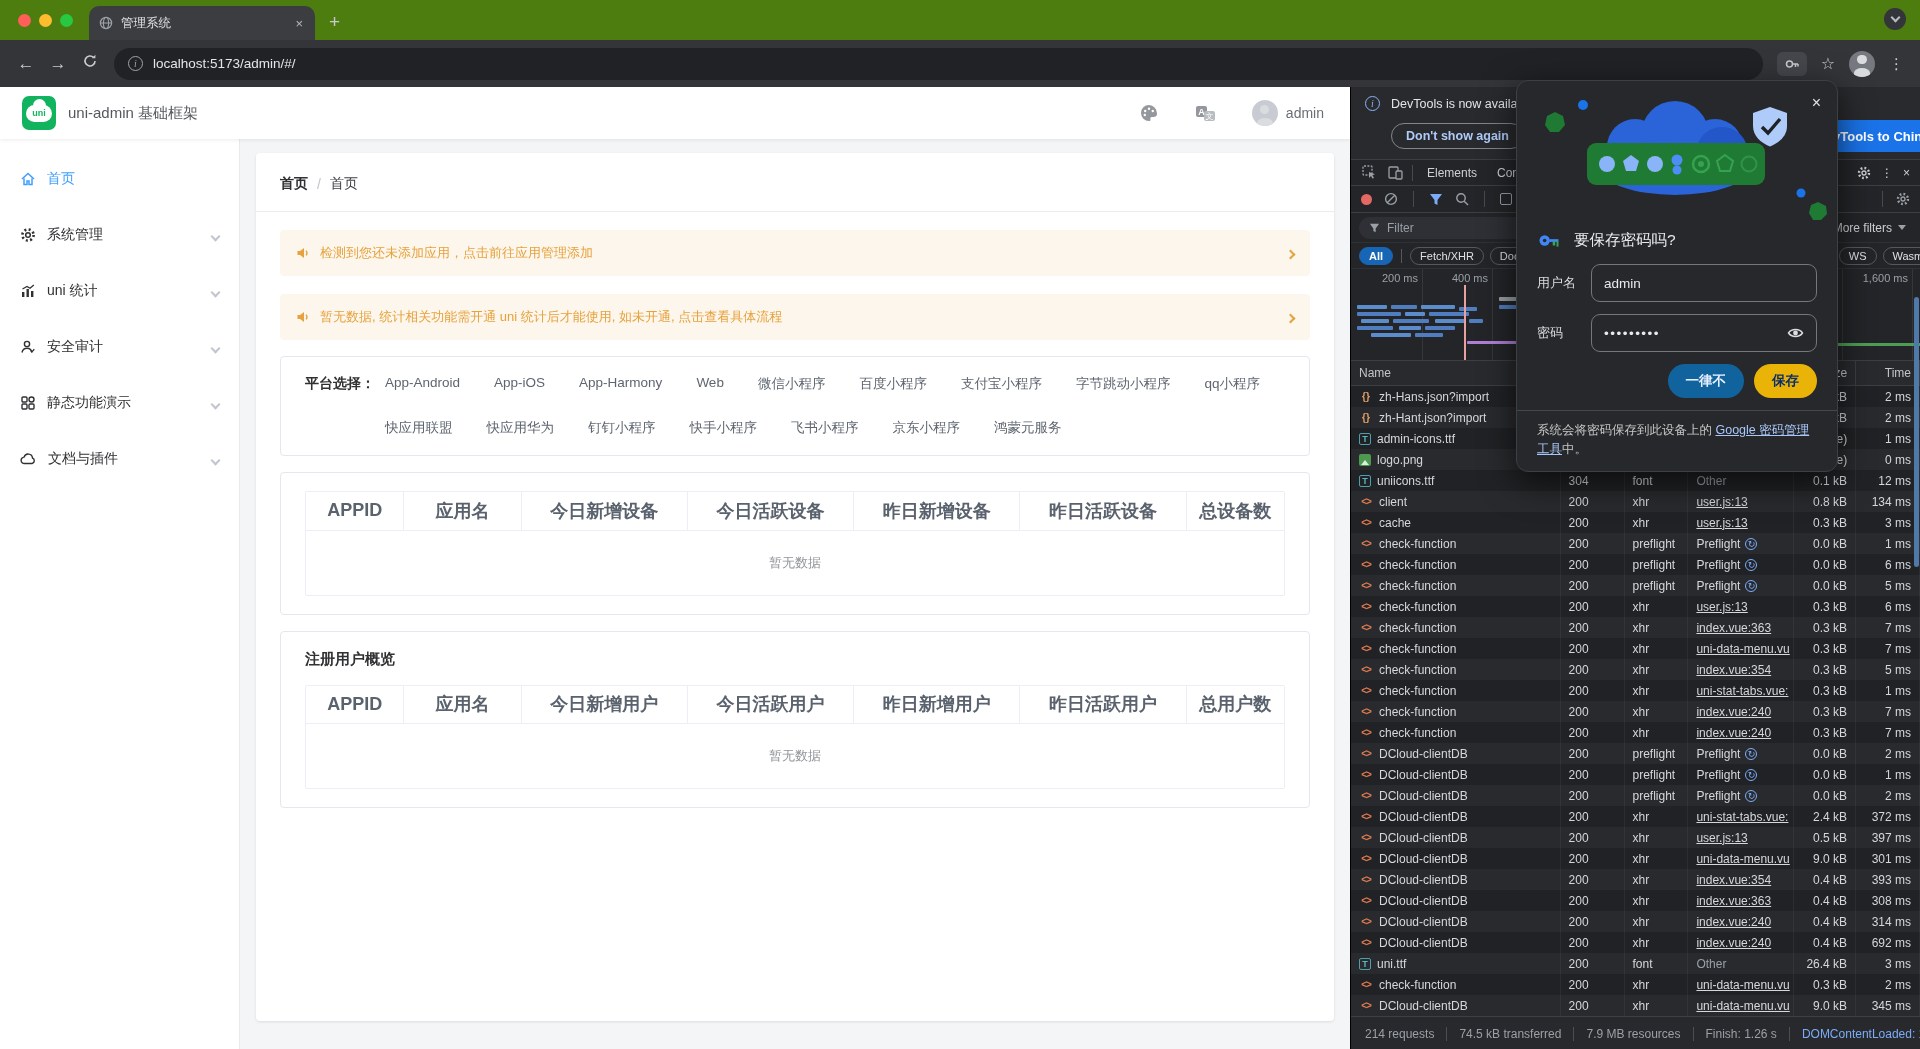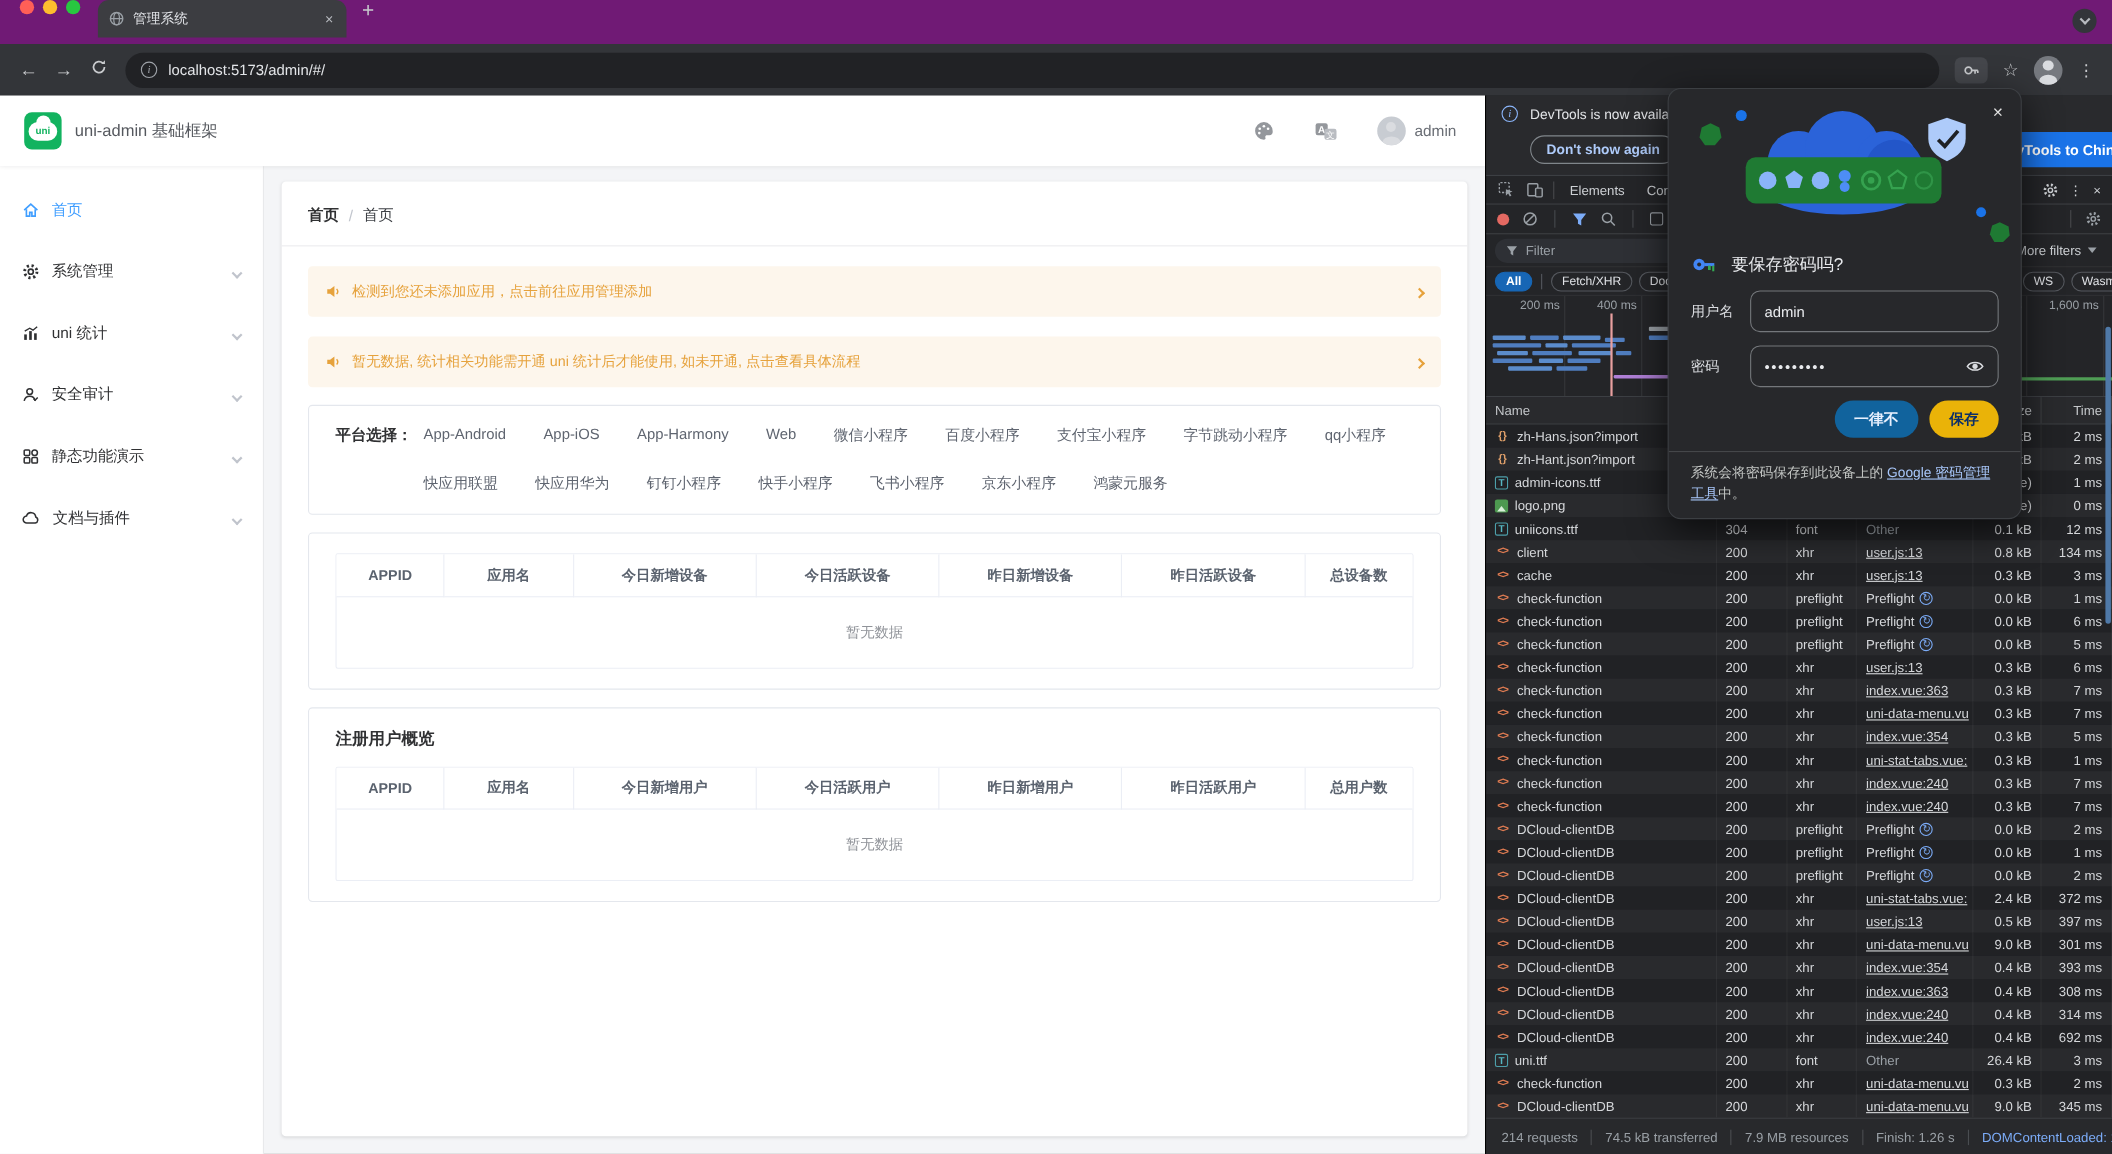"管理系统" .tabstrip { align-items: flex-start -> flex-end; background: #701a75 -> #4d7c0f }
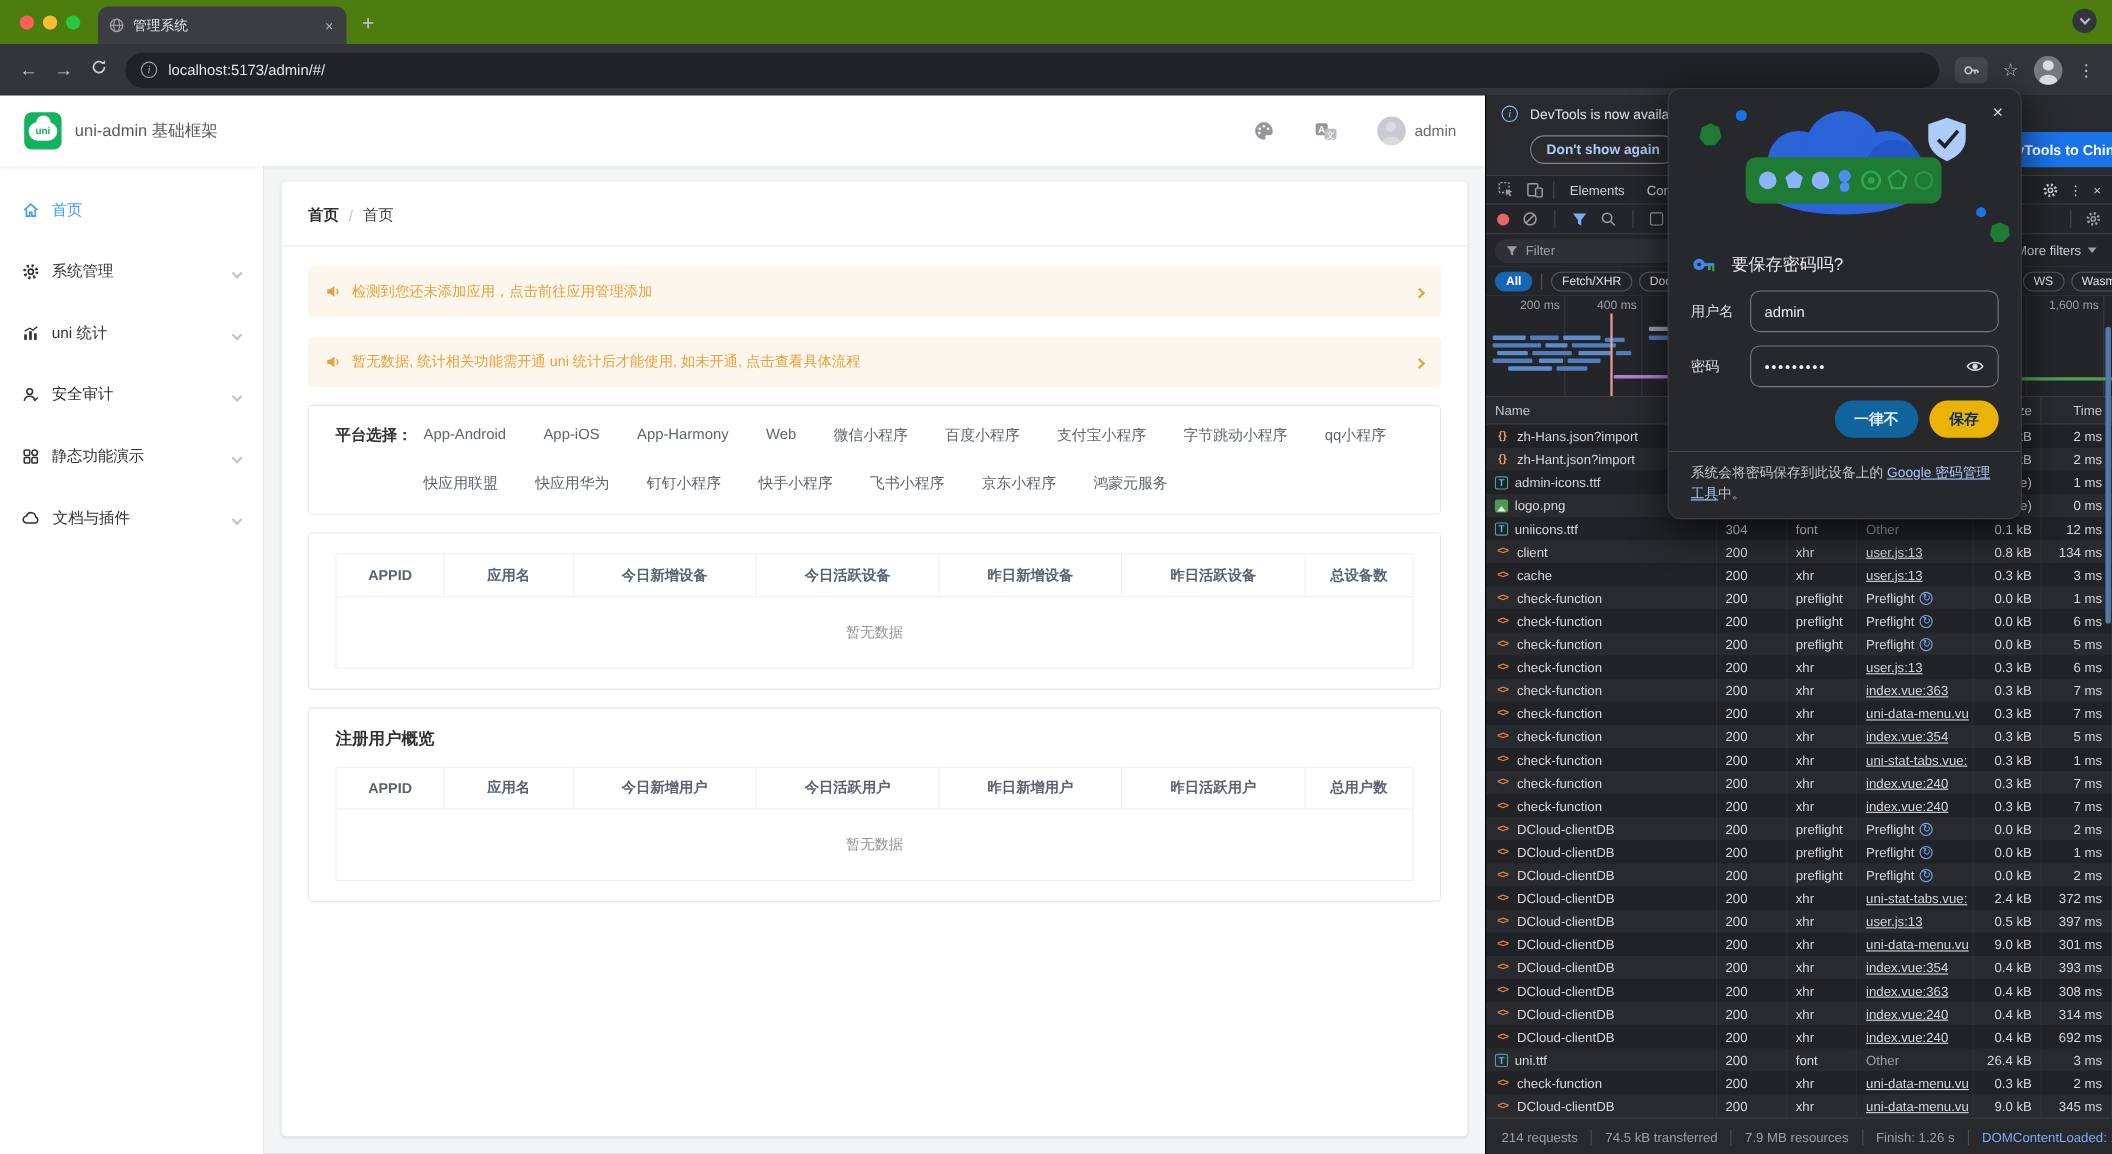"uni" .app-header { height: 64px -> 52px }
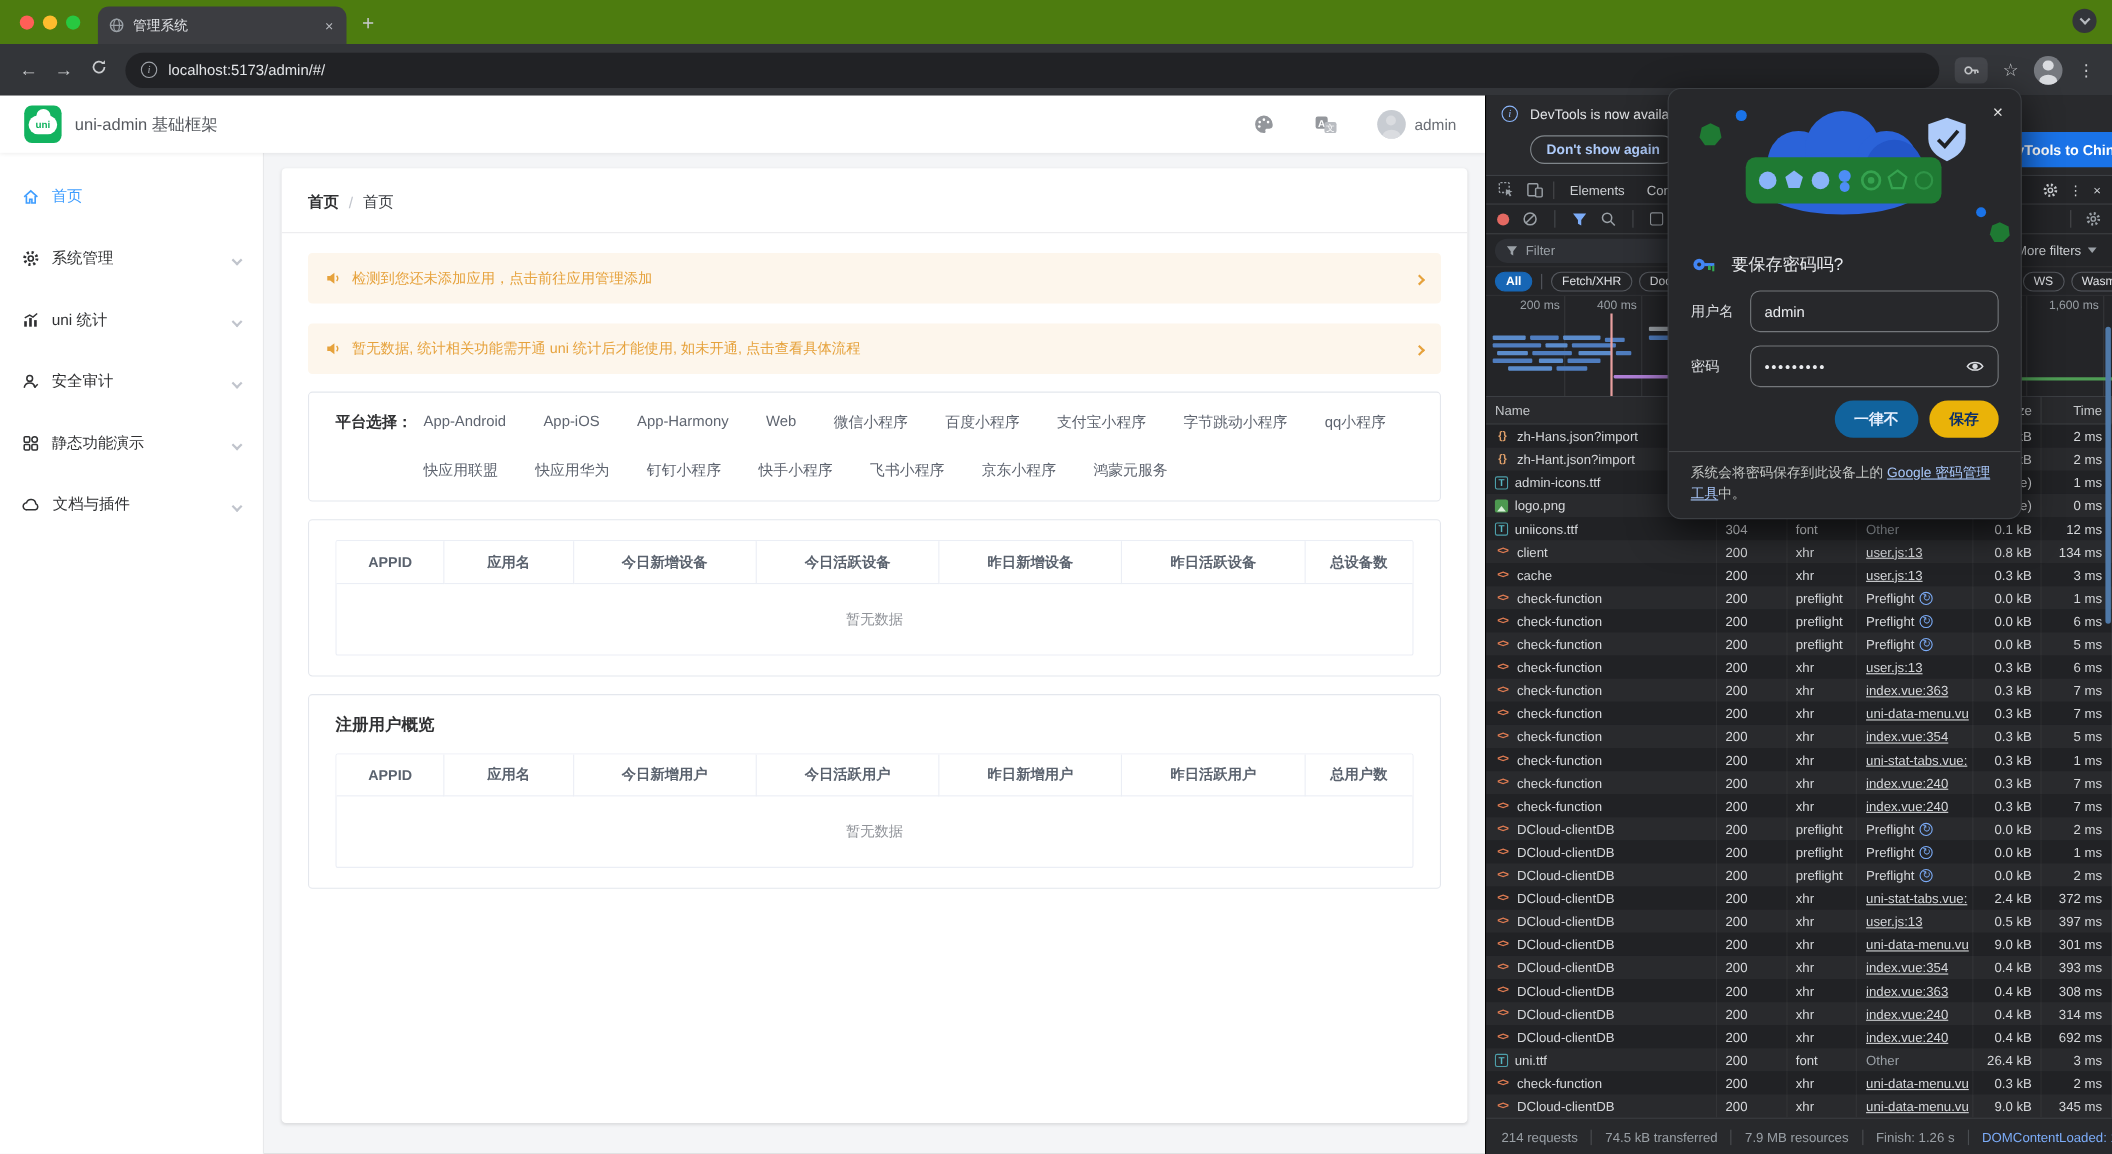"APPID" .data th { font-size: 13px -> 18px }
